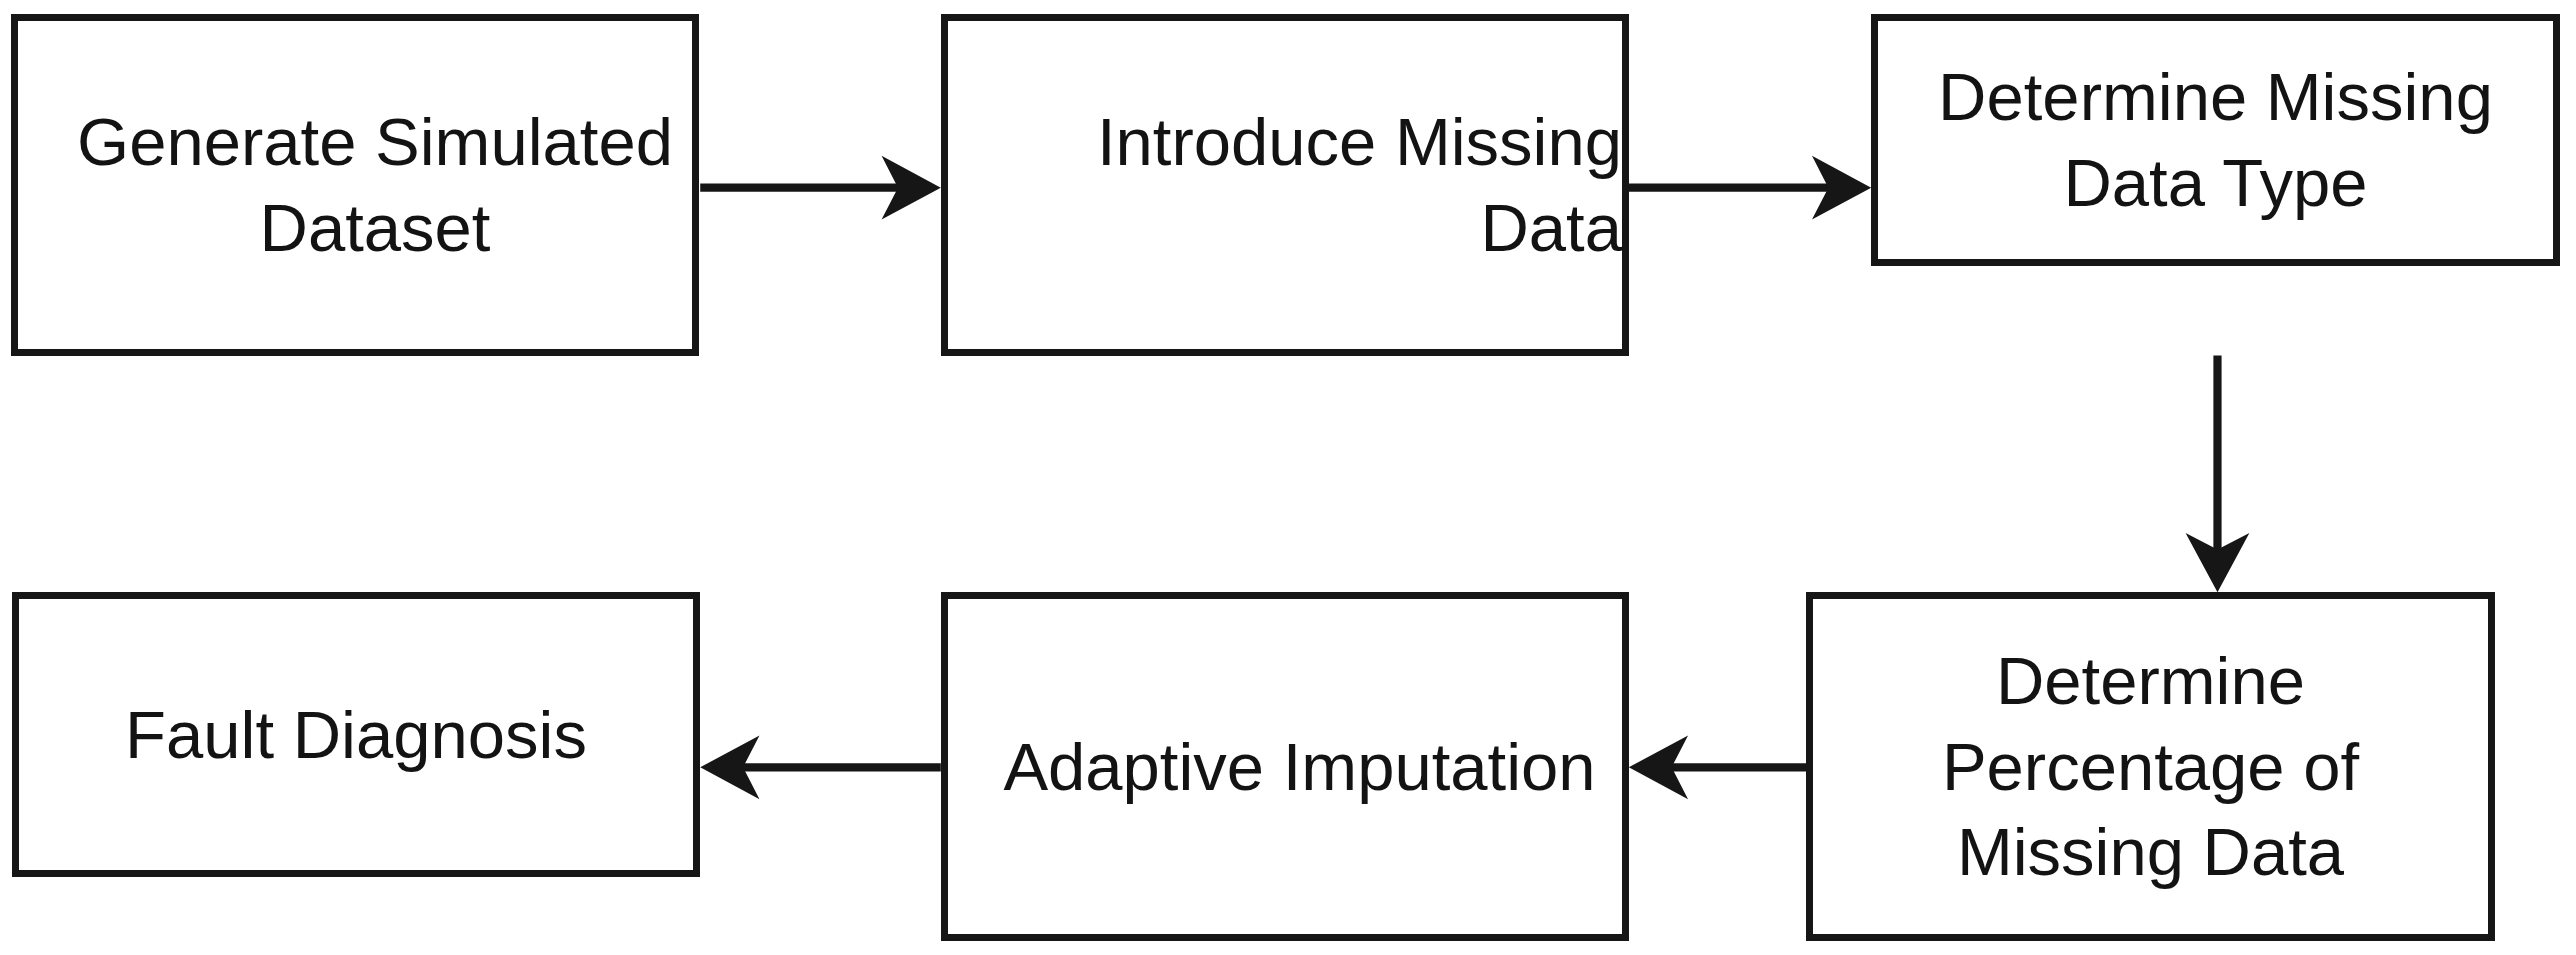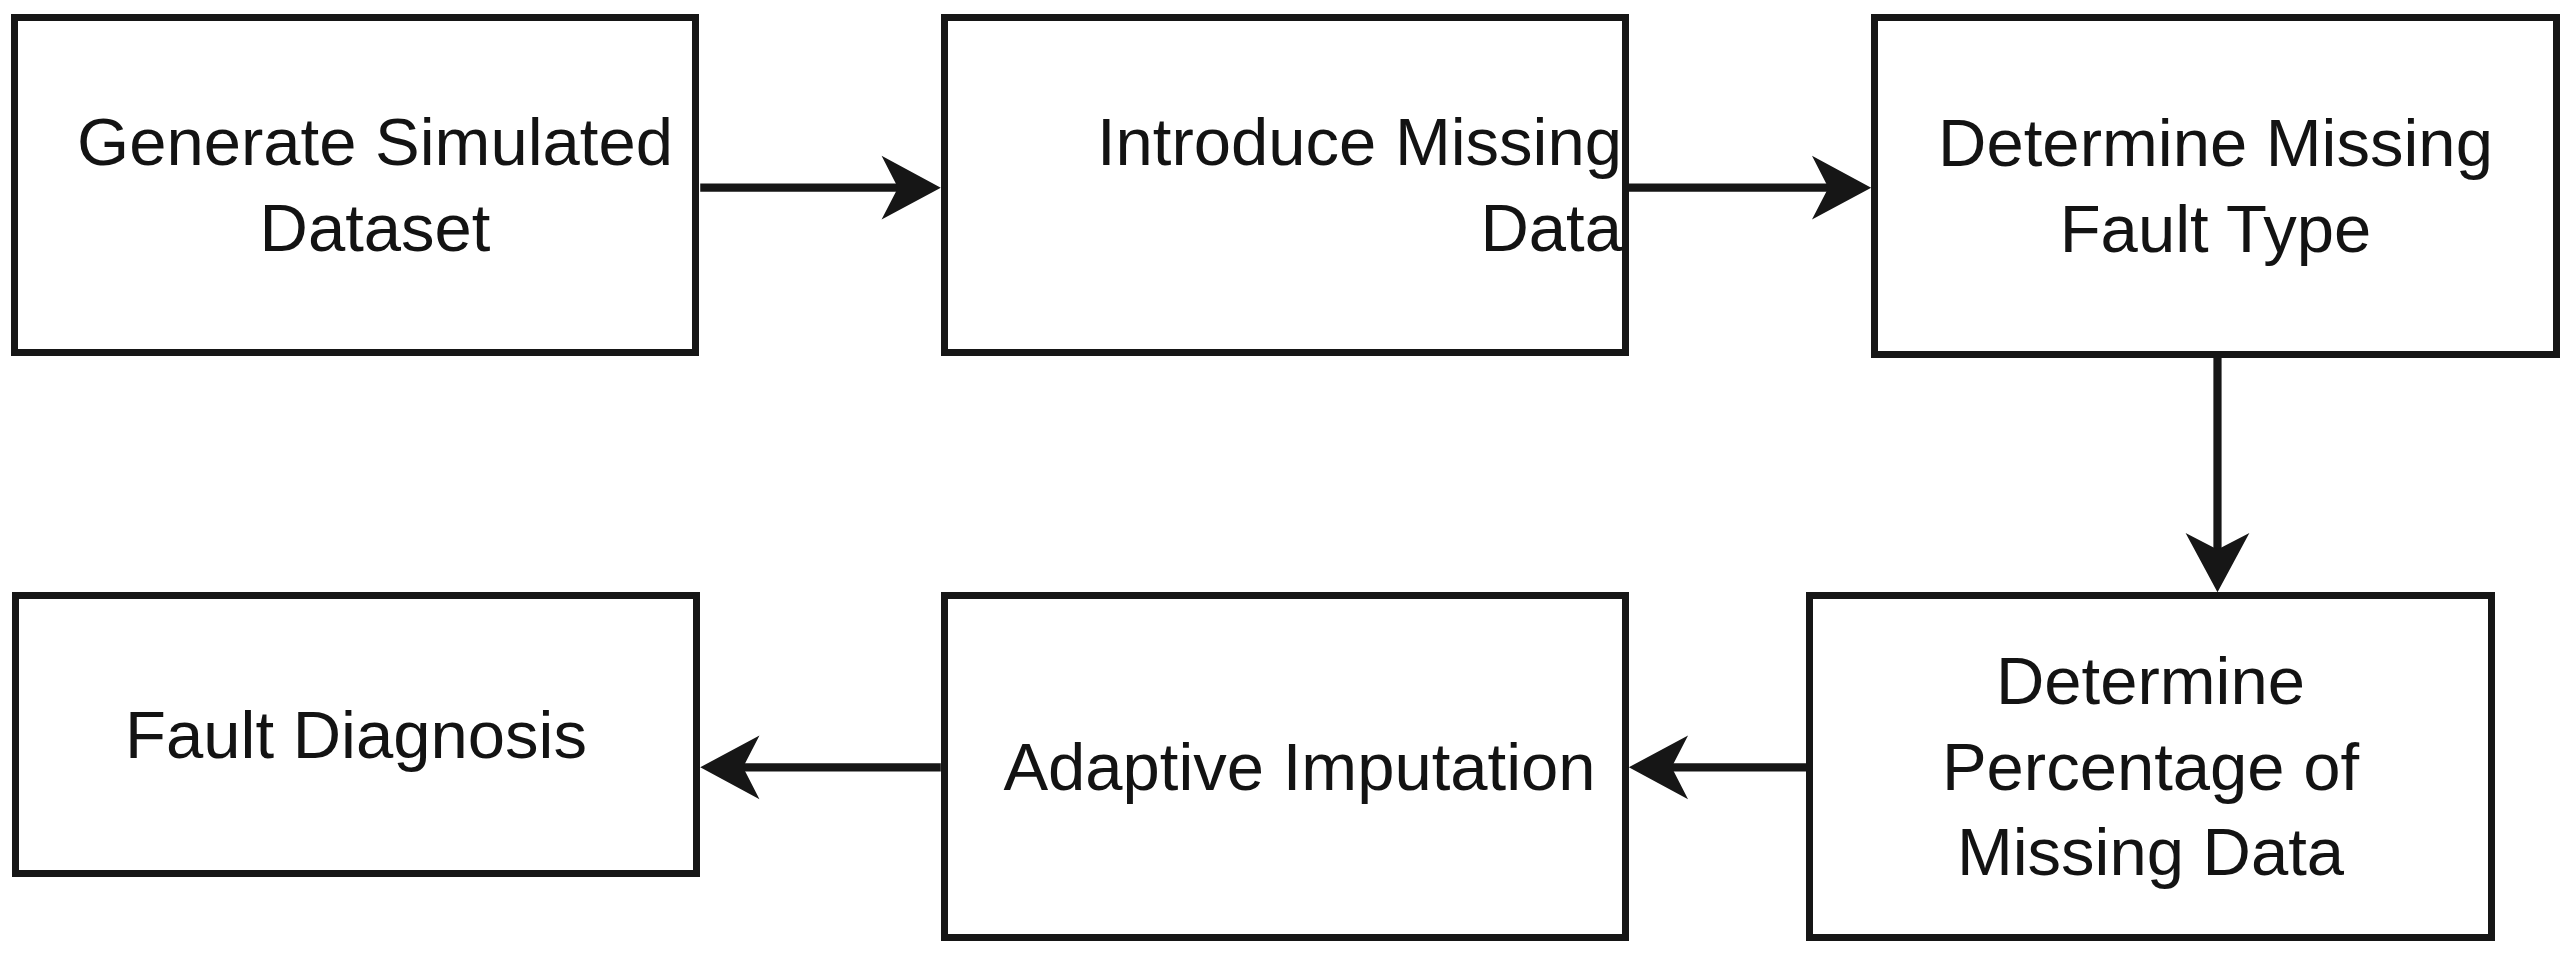"Determine Missing" #node-type { height: 344px -> 252px }
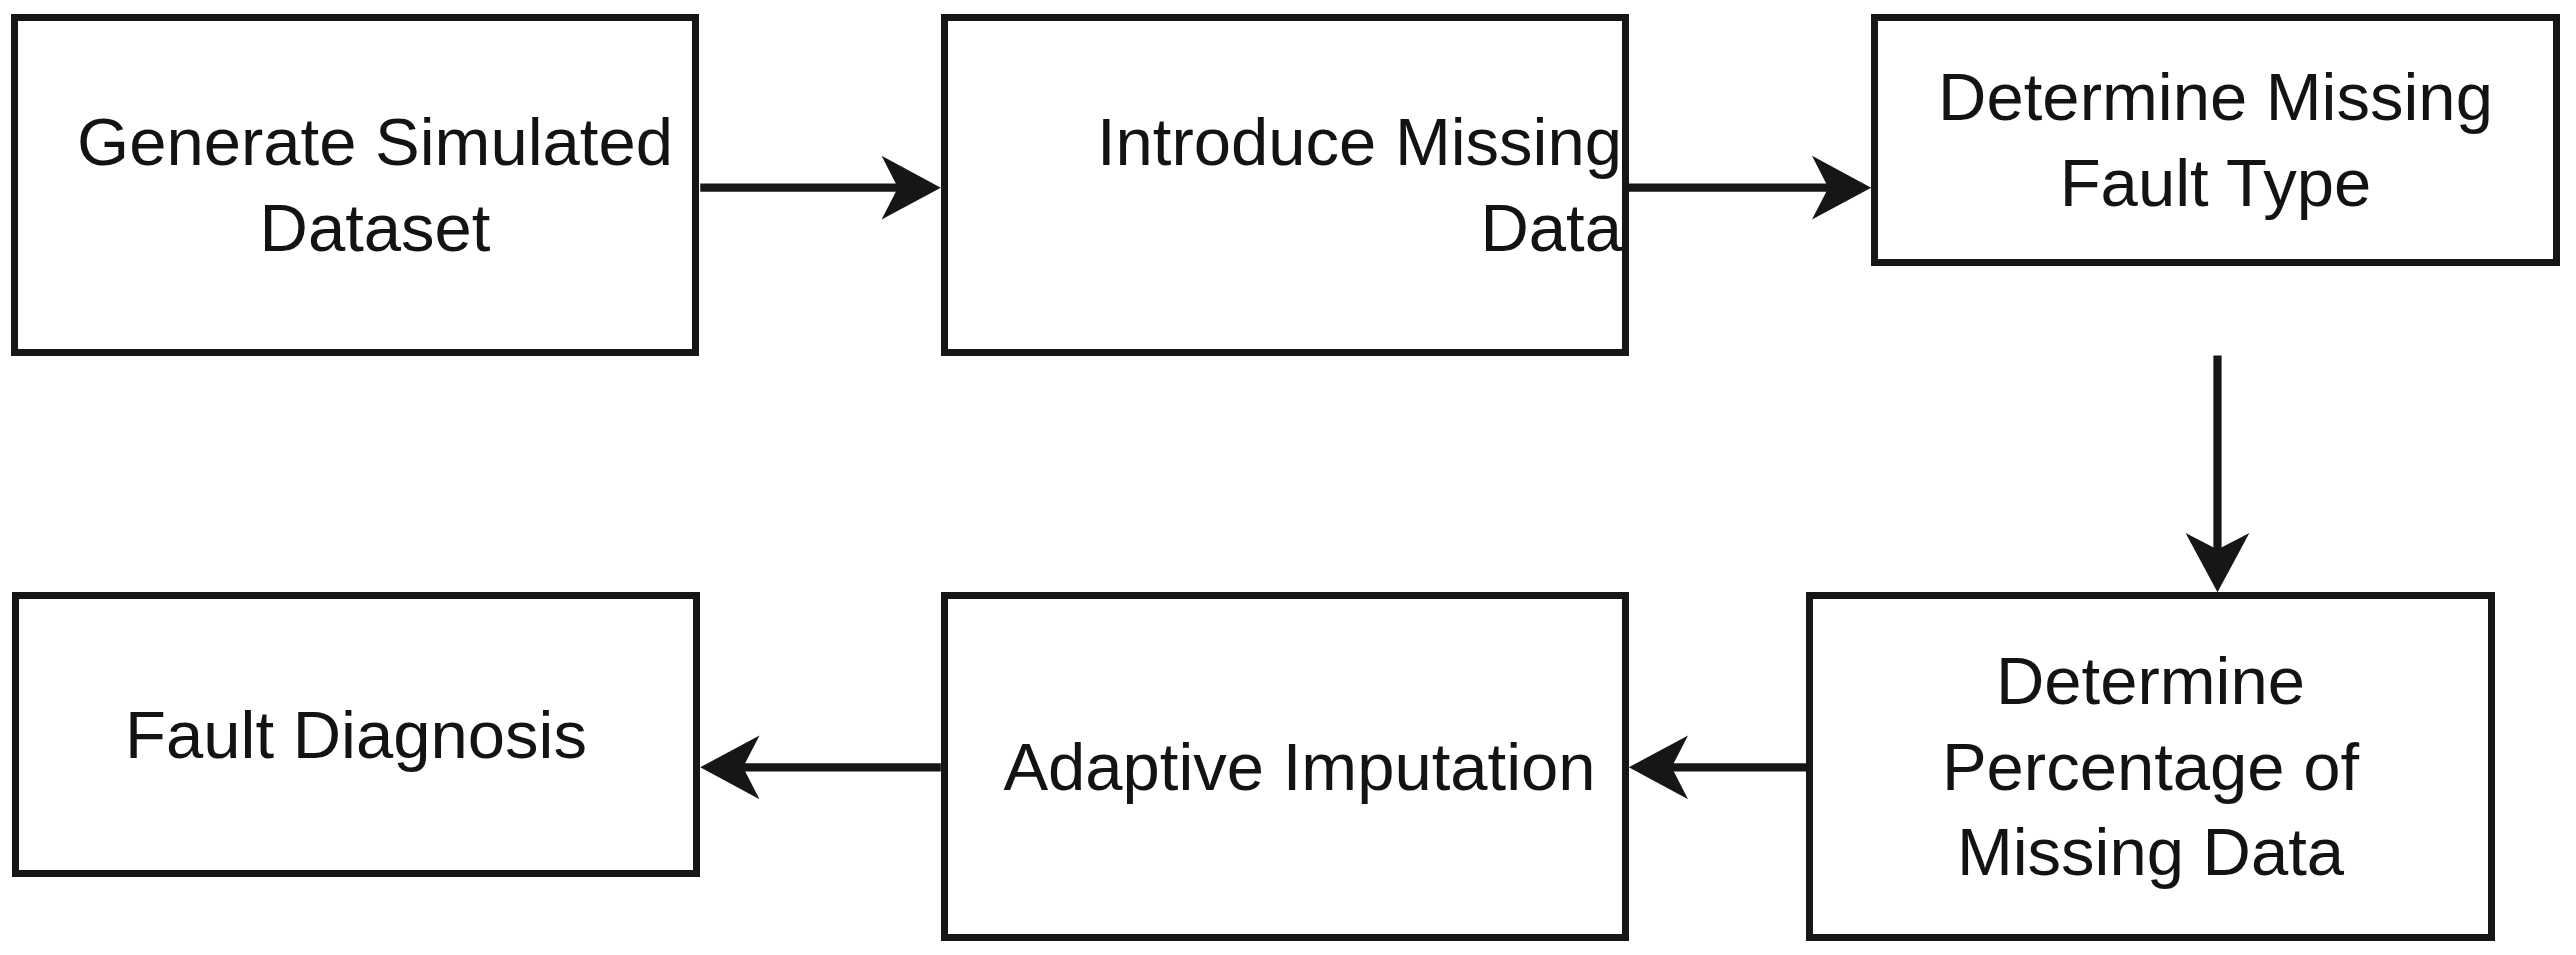"Fault Type" span.line { text: Fault -> Data }
